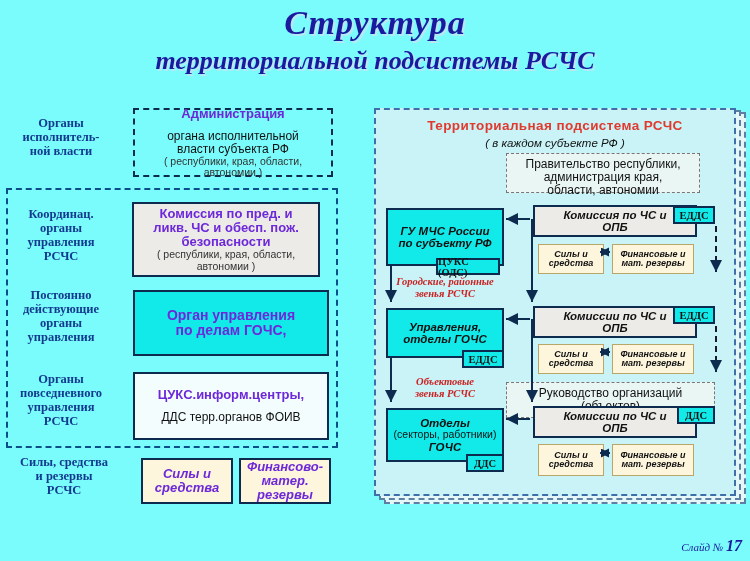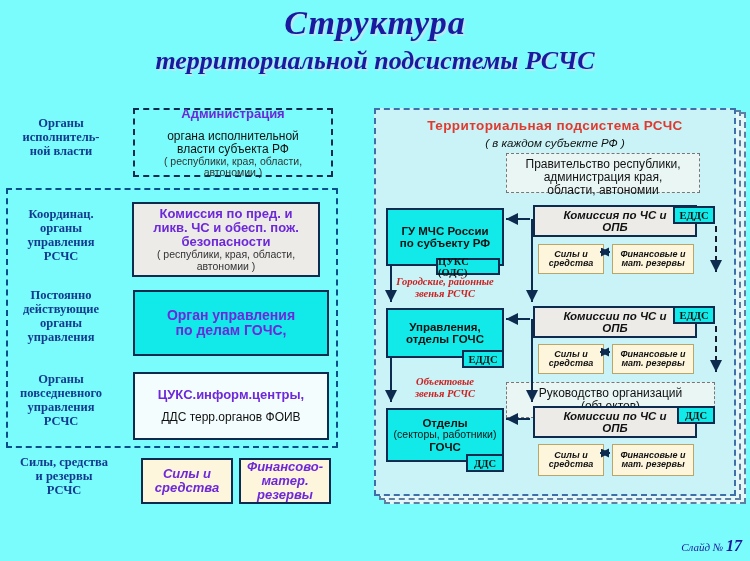"ГУ МЧС России" .rbox .l1 { font-style: none -> italic }
